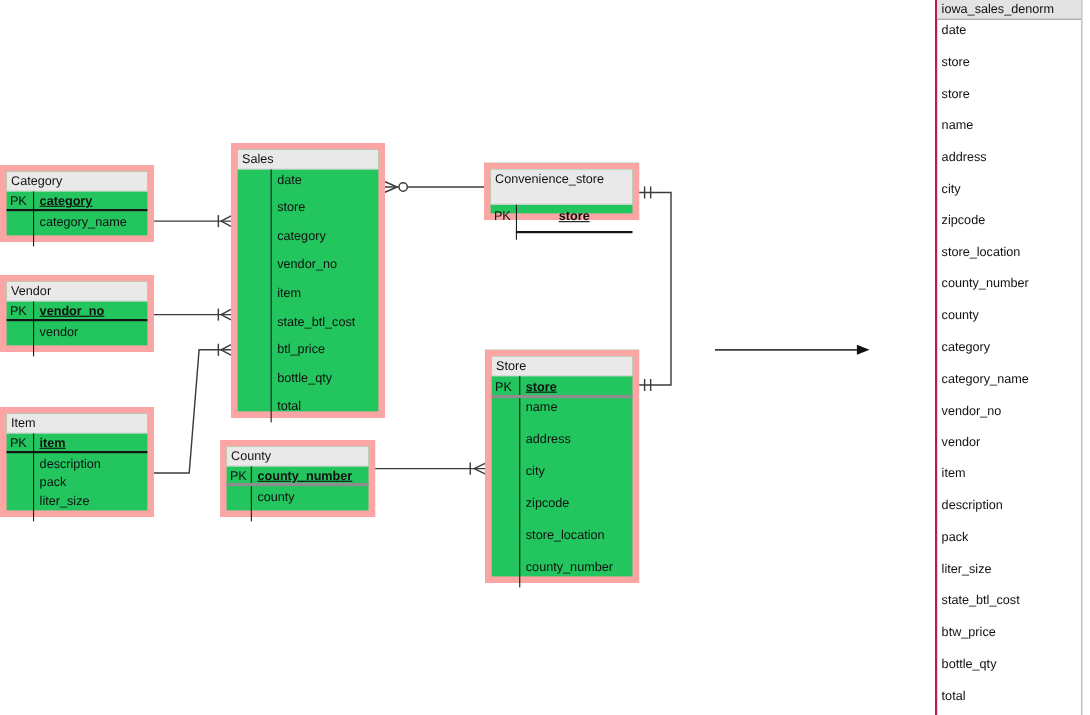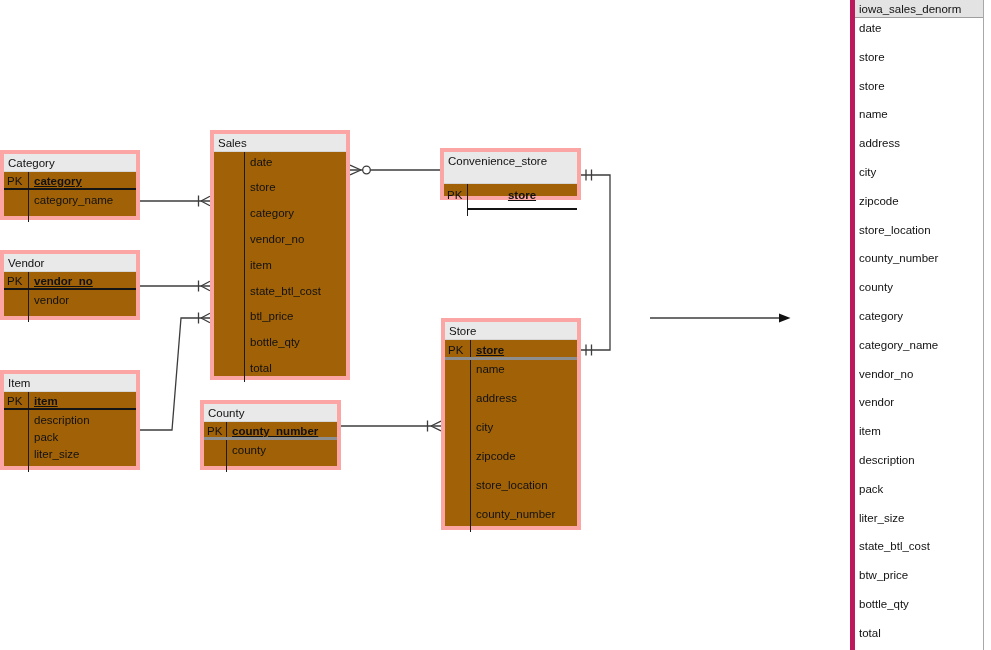"iowa_sales_denorm" .denorm-panel { border-left: 5px solid #be185d -> 2px solid #be185d }
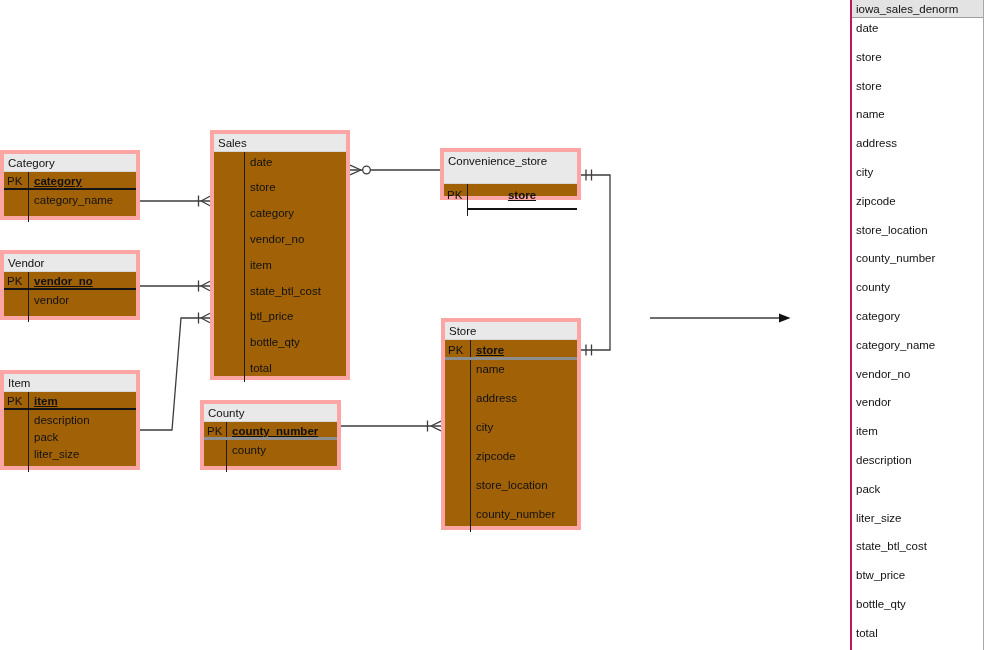"Sales" .entity { background: #a16207 -> #22c55e; border: 4px solid #fca5a5 -> 6px solid #fca5a5 }
